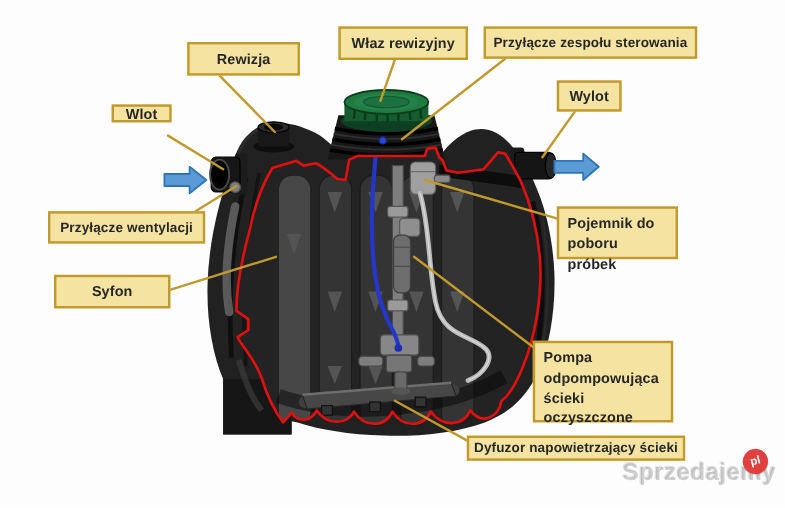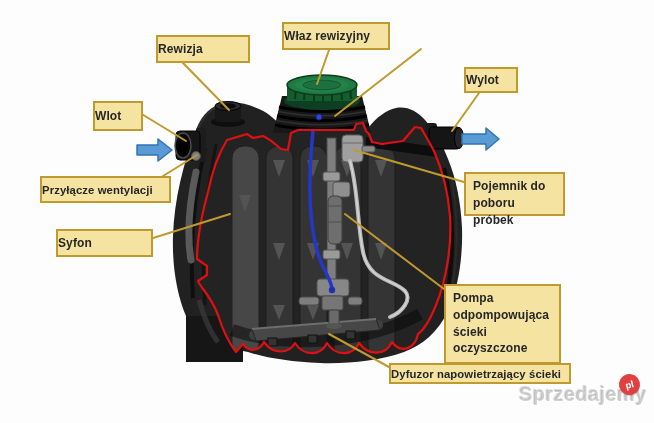"Właz rewizyjny" .lbl { justify-content: none -> center }
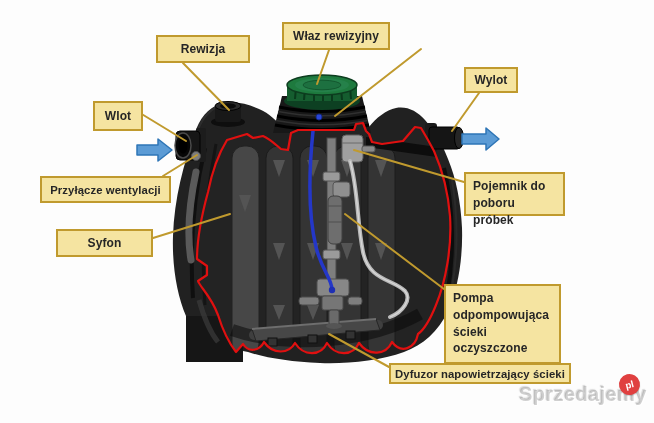"Przyłącze zespołu sterowania" div.lbl { html: none -> <div> <span>Przyłącze zespołu sterowania</span> </div> }
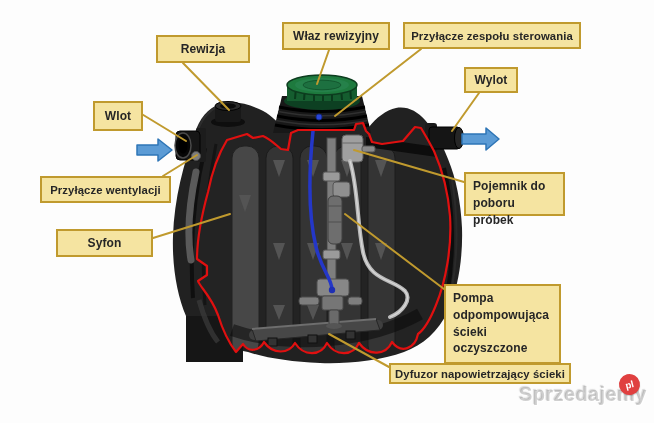"Wlot" #lbl-wlot { height: 30px -> 15px; top: 101px -> 87px }
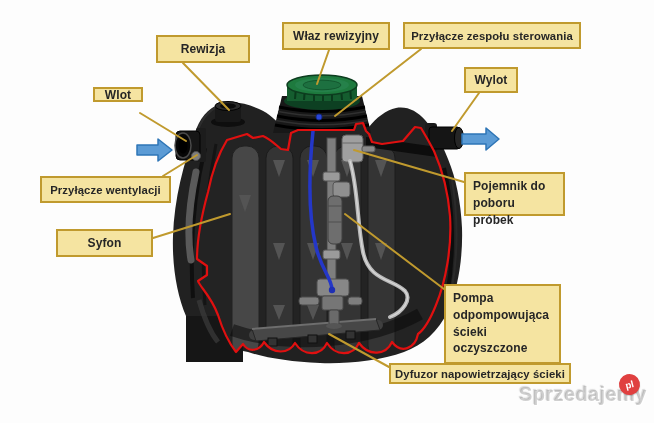"Syfon" #lbl-syfon { left: 56px -> 45px }
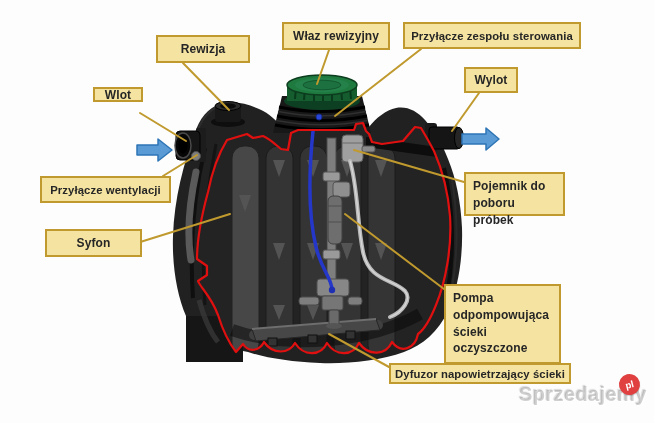"Pompa odpompowująca ścieki oczyszczone" #lbl-pompa { height: 80px -> 68px }
